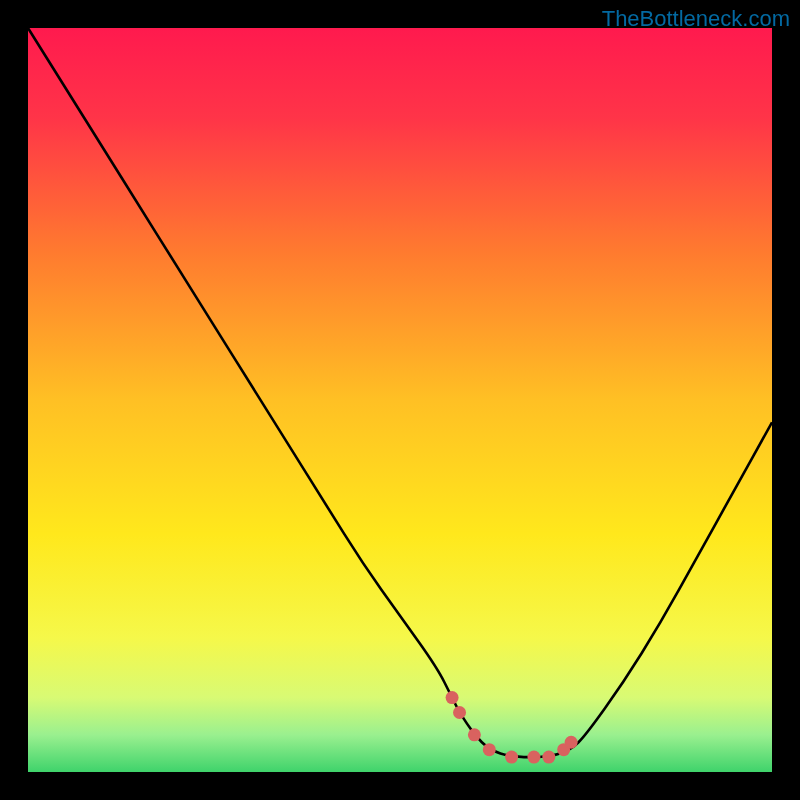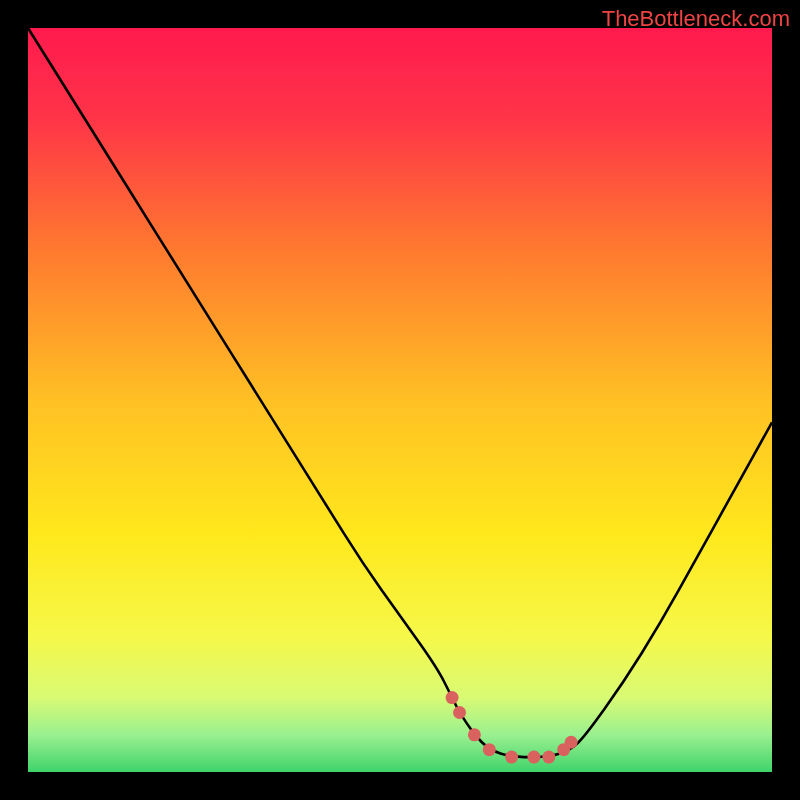"TheBottleneck.com" .watermark { color: #ef4444 -> #0369a1 }
